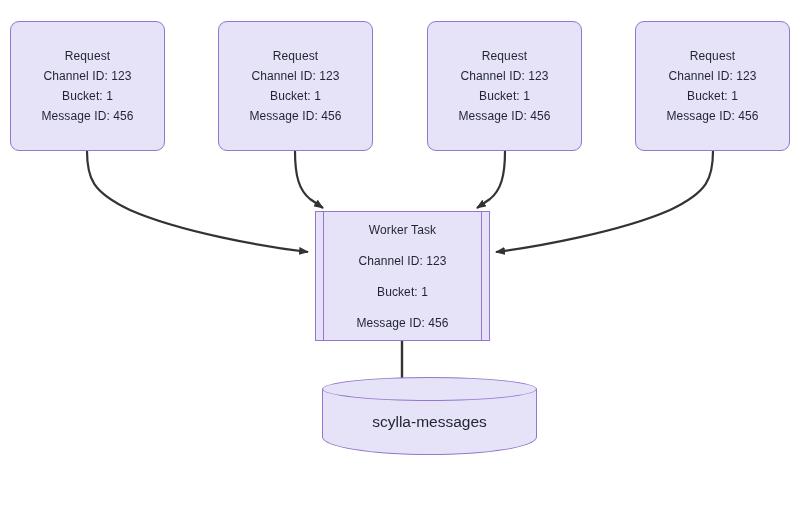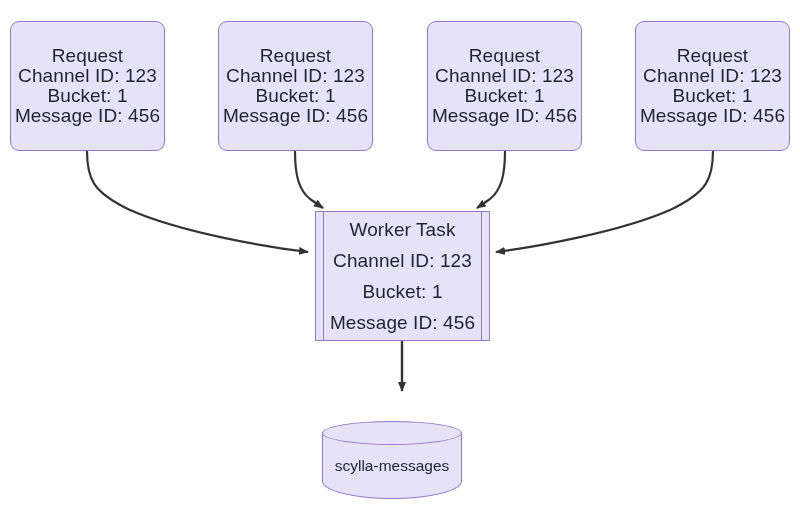"Request" .node-line { font-size: 19px -> 12px }
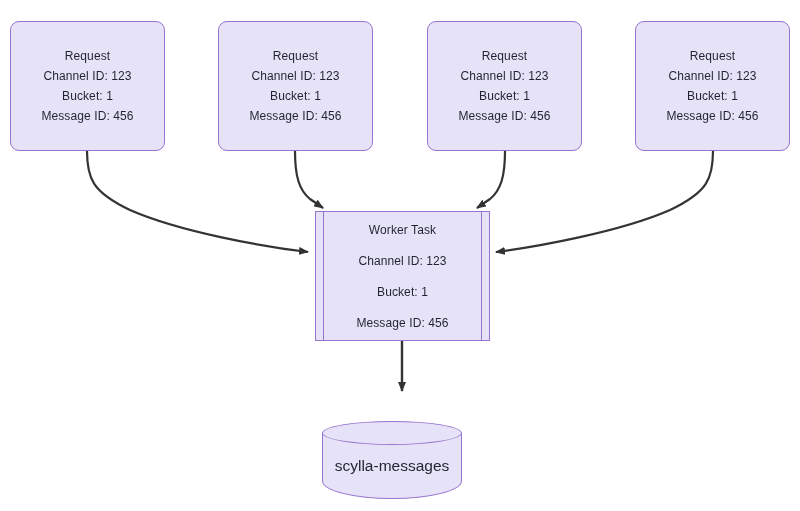"scylla-messages" .cylinder { padding-left: none -> 47px; top: 421px -> 377px; width: 140px -> 168px }
